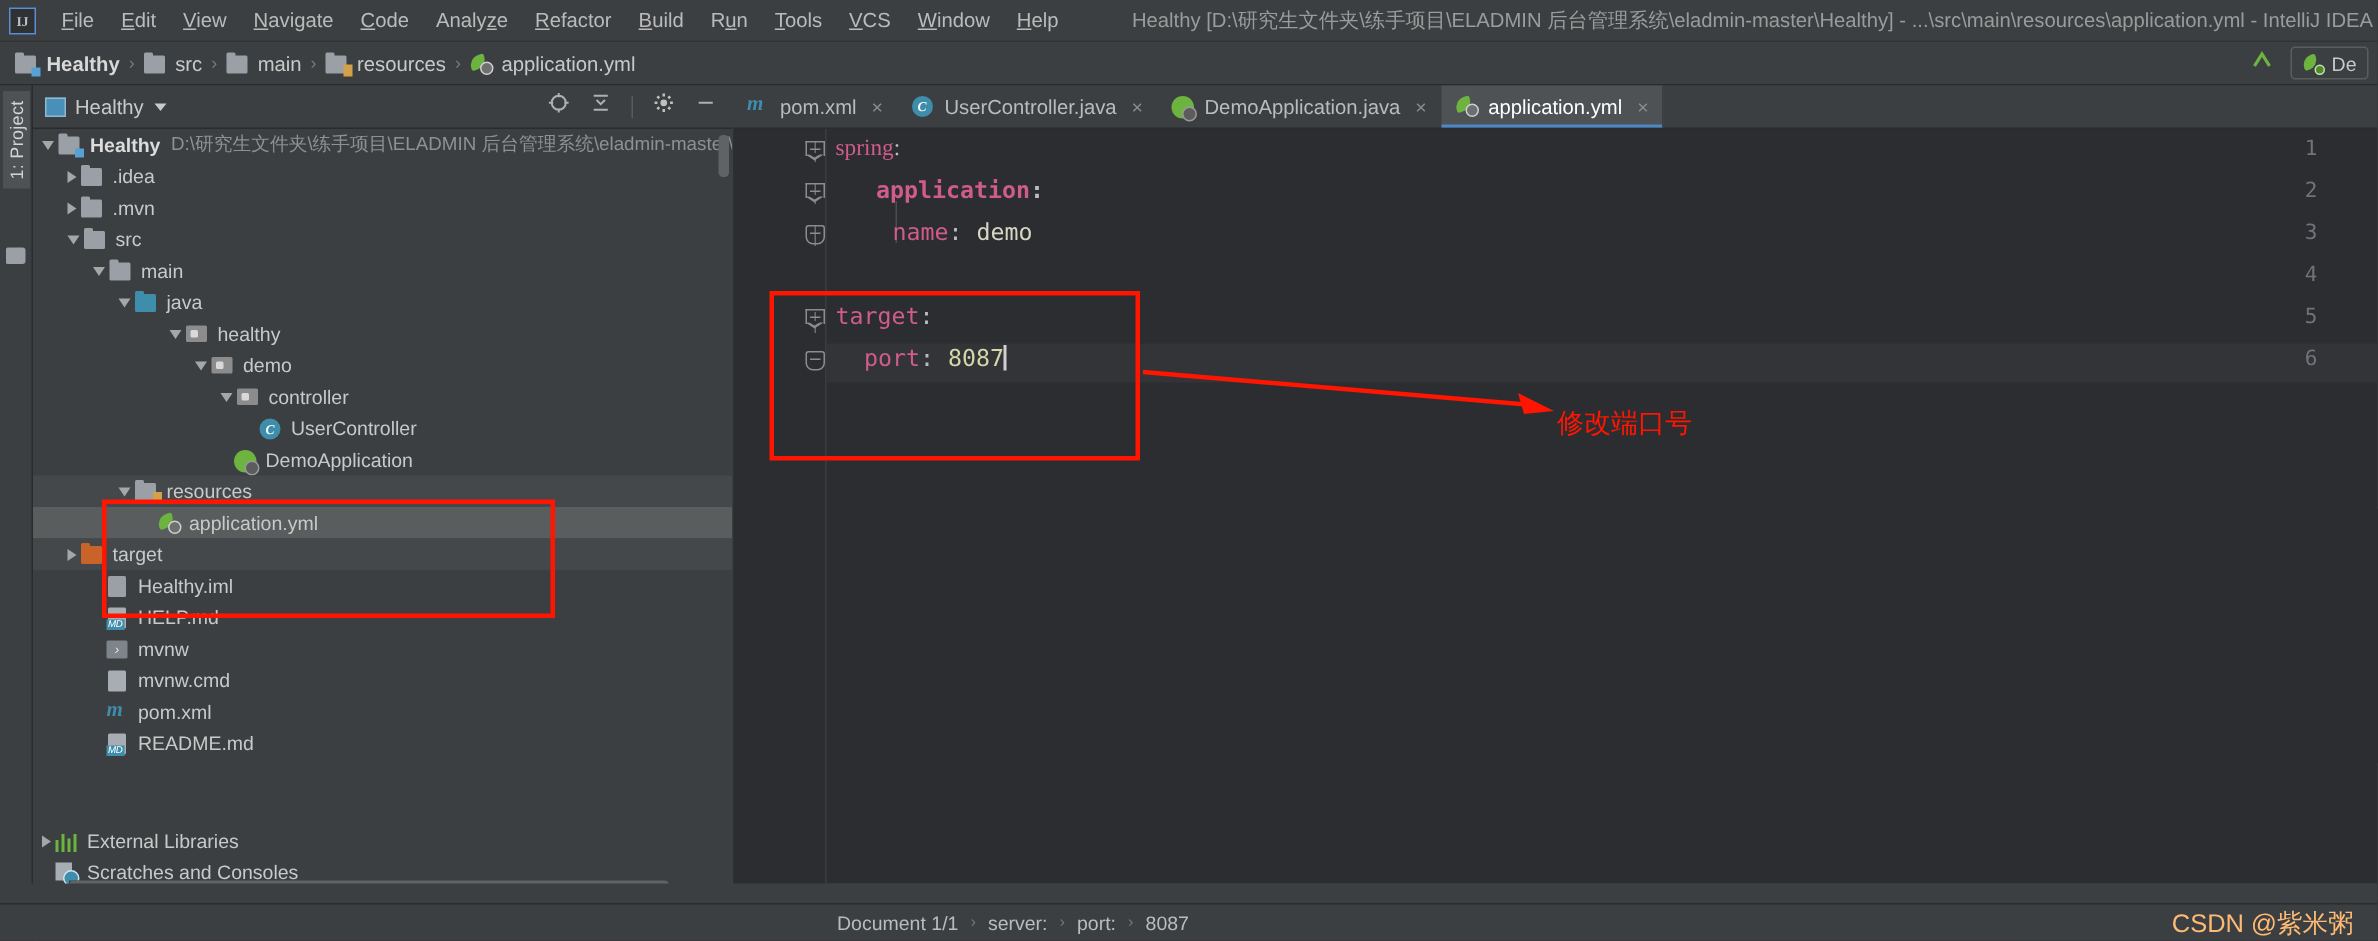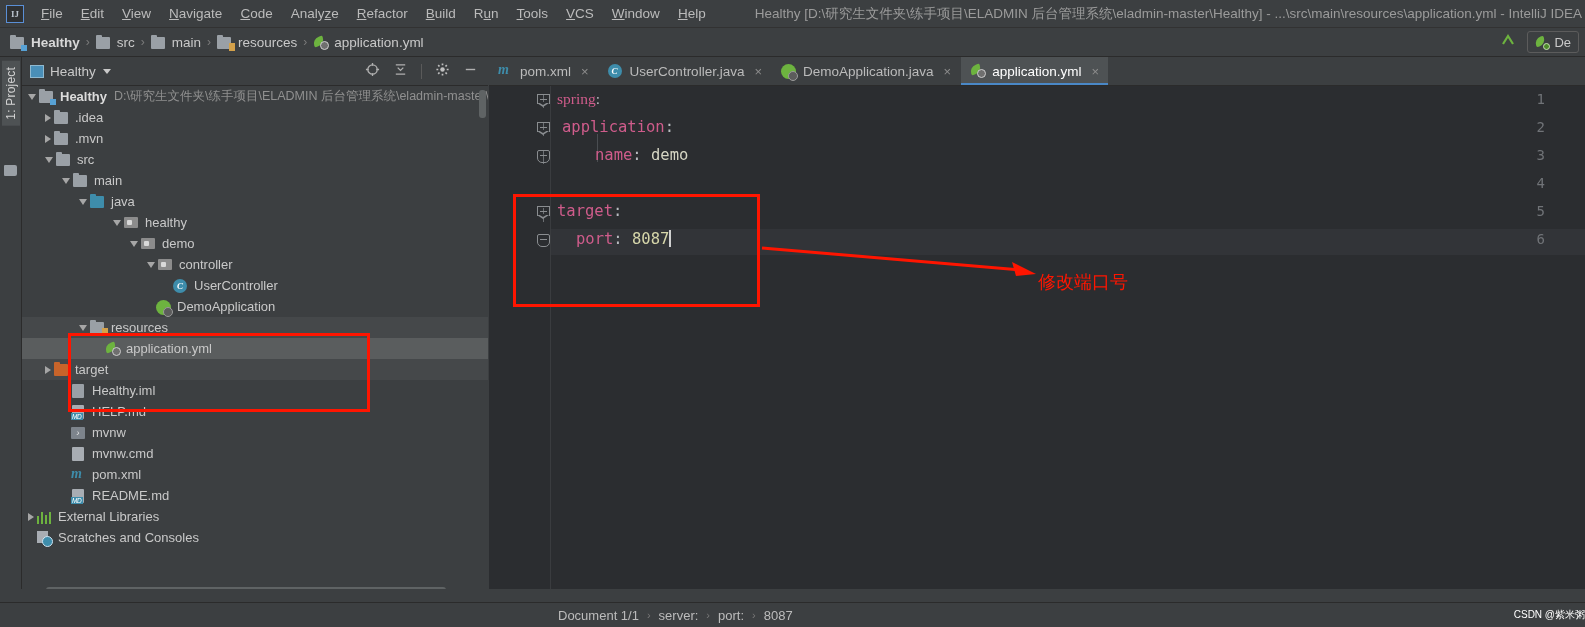"application:" div.codeline { font-weight: none -> bold; left: 73px -> 95px }
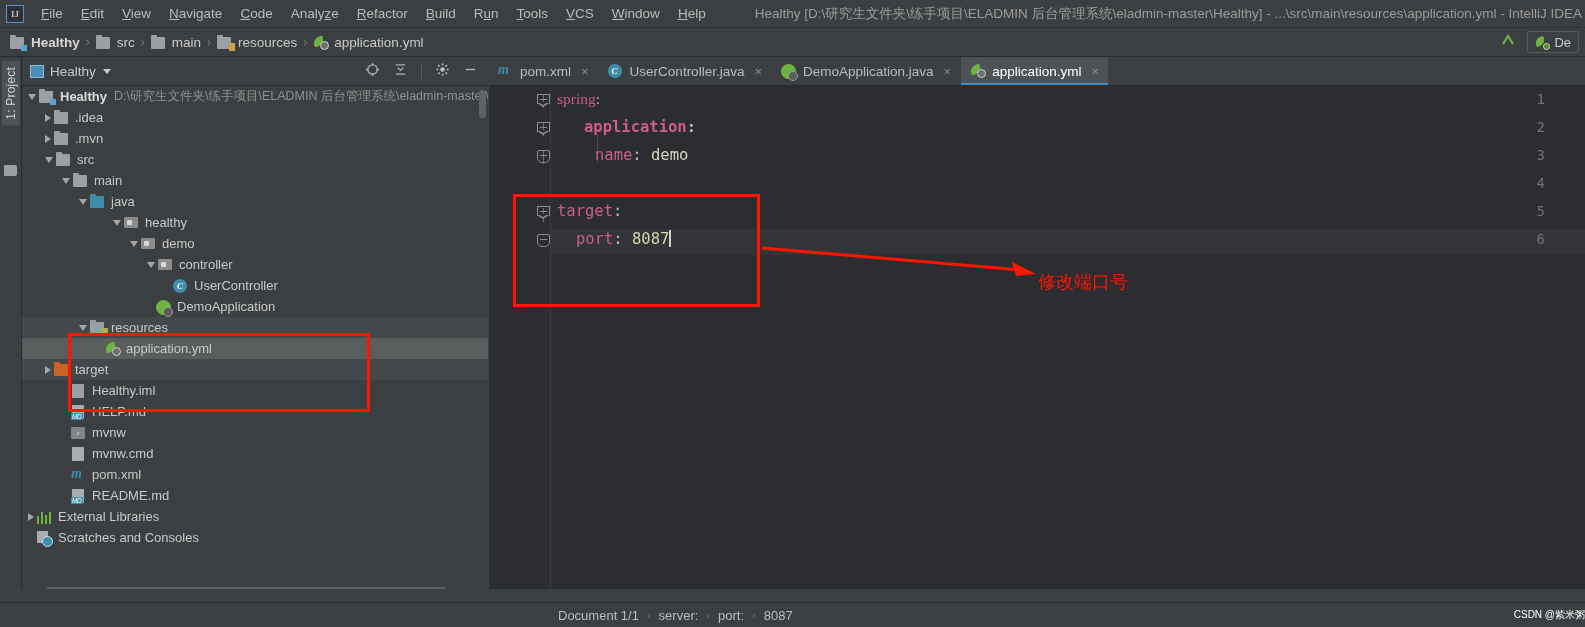"External Libraries" div.trow { margin-top: none -> 44px }
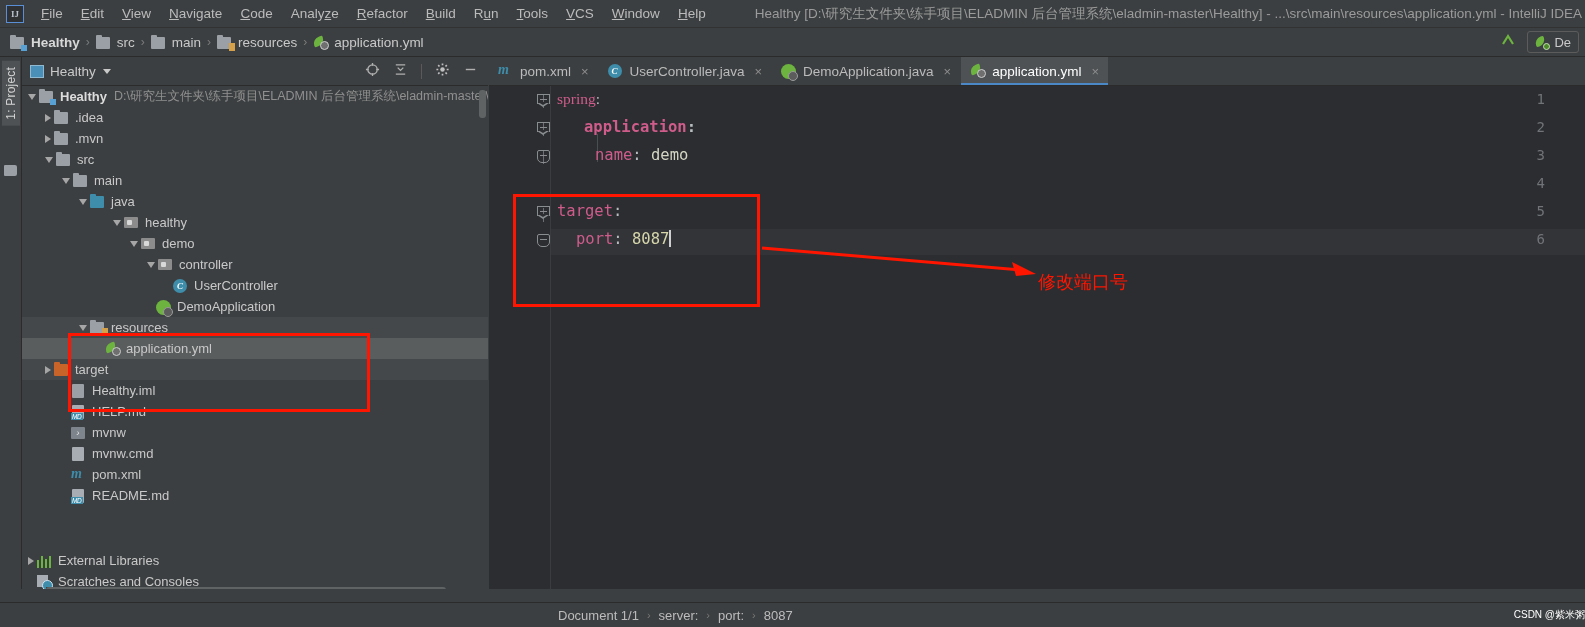"CSDN @紫米粥" .watermark { color: #ffffff -> #fdba74; font-size: 10px -> 17px; margin-right: 0 -> 16px }
